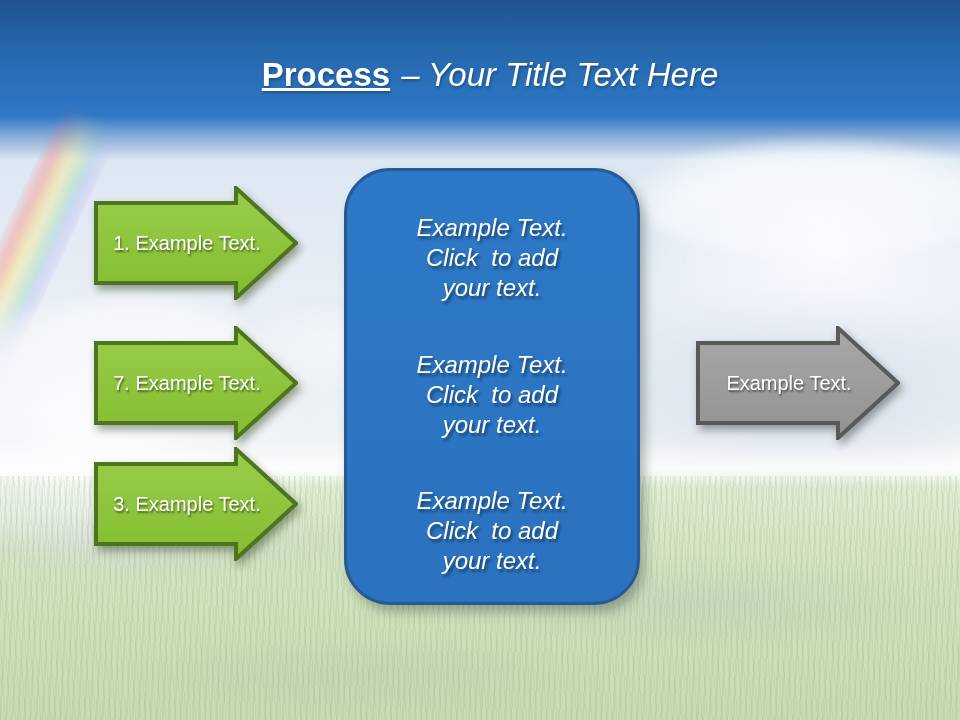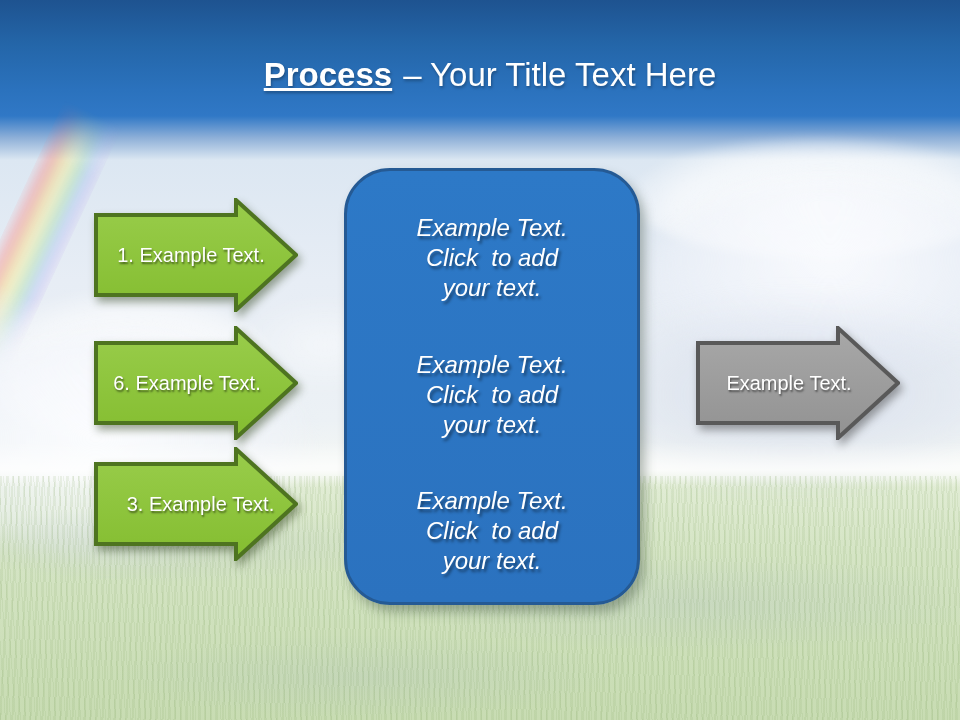"– Your Title Text Here" .title .rest { font-style: none -> italic }
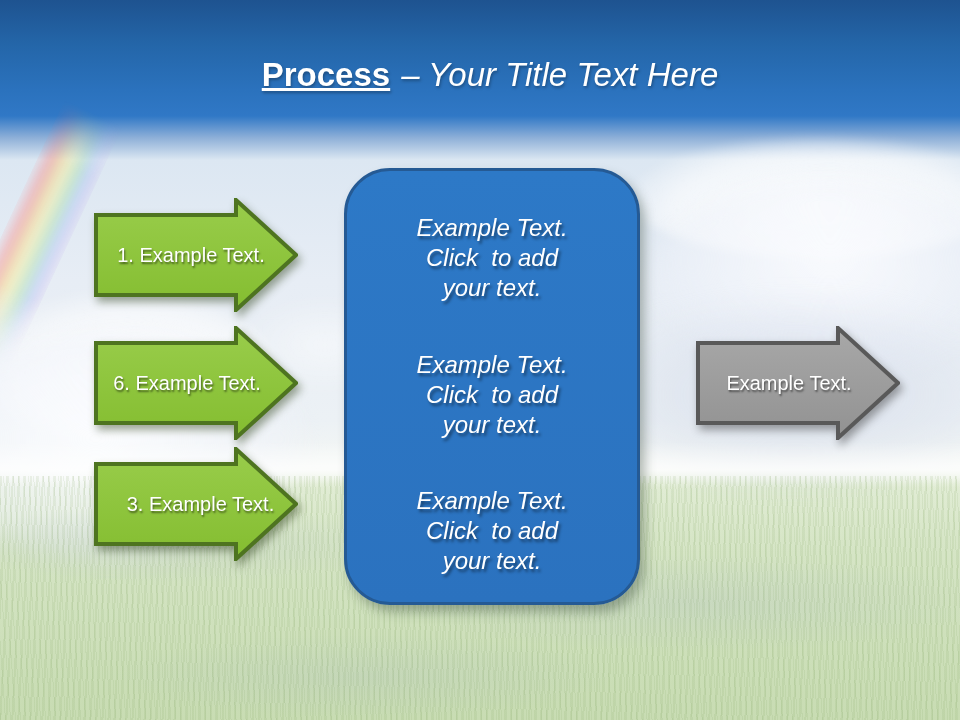"1. Example Text." .arrow-1 { padding-left: 8px -> none; top: 198px -> 186px }
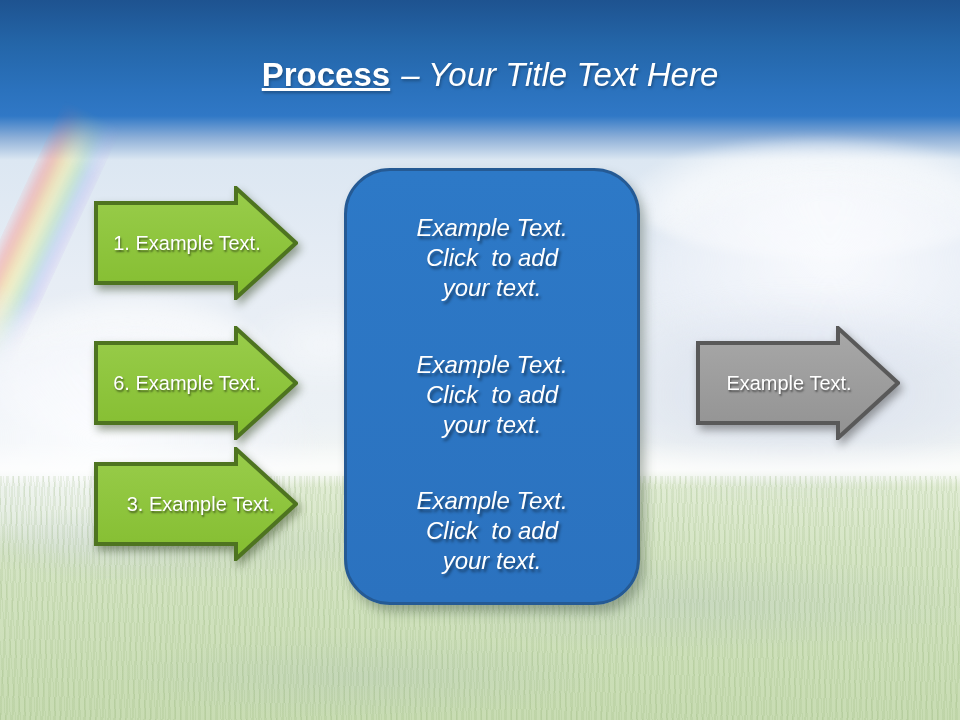"6. Example Text." span.label { text: 6 -> 7 }
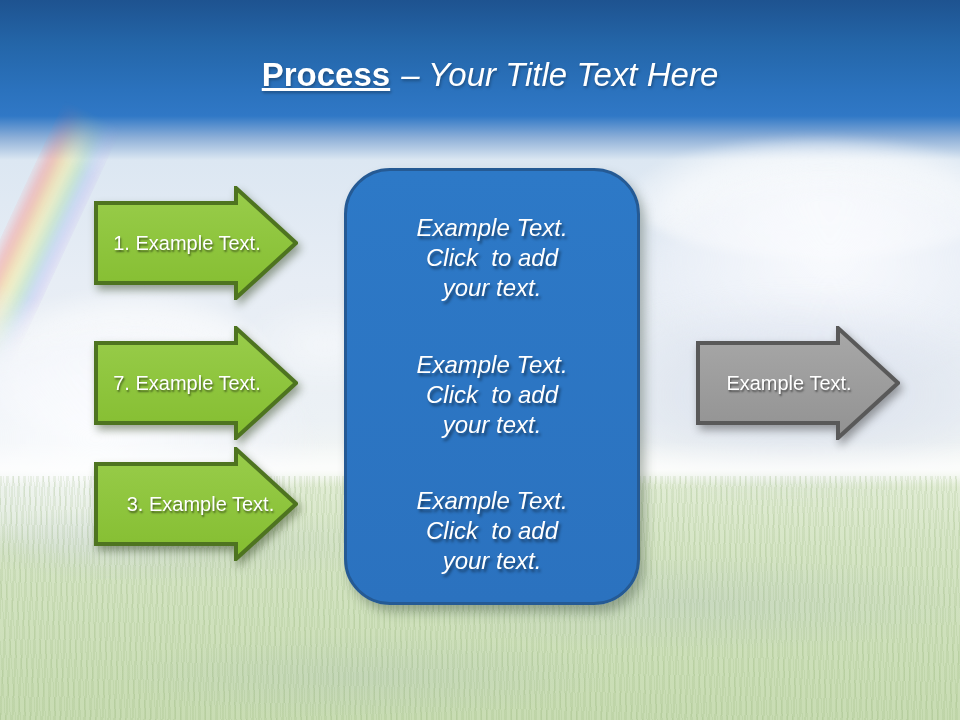"3. Example Text." .arrow-3 { padding-left: 27px -> none }
